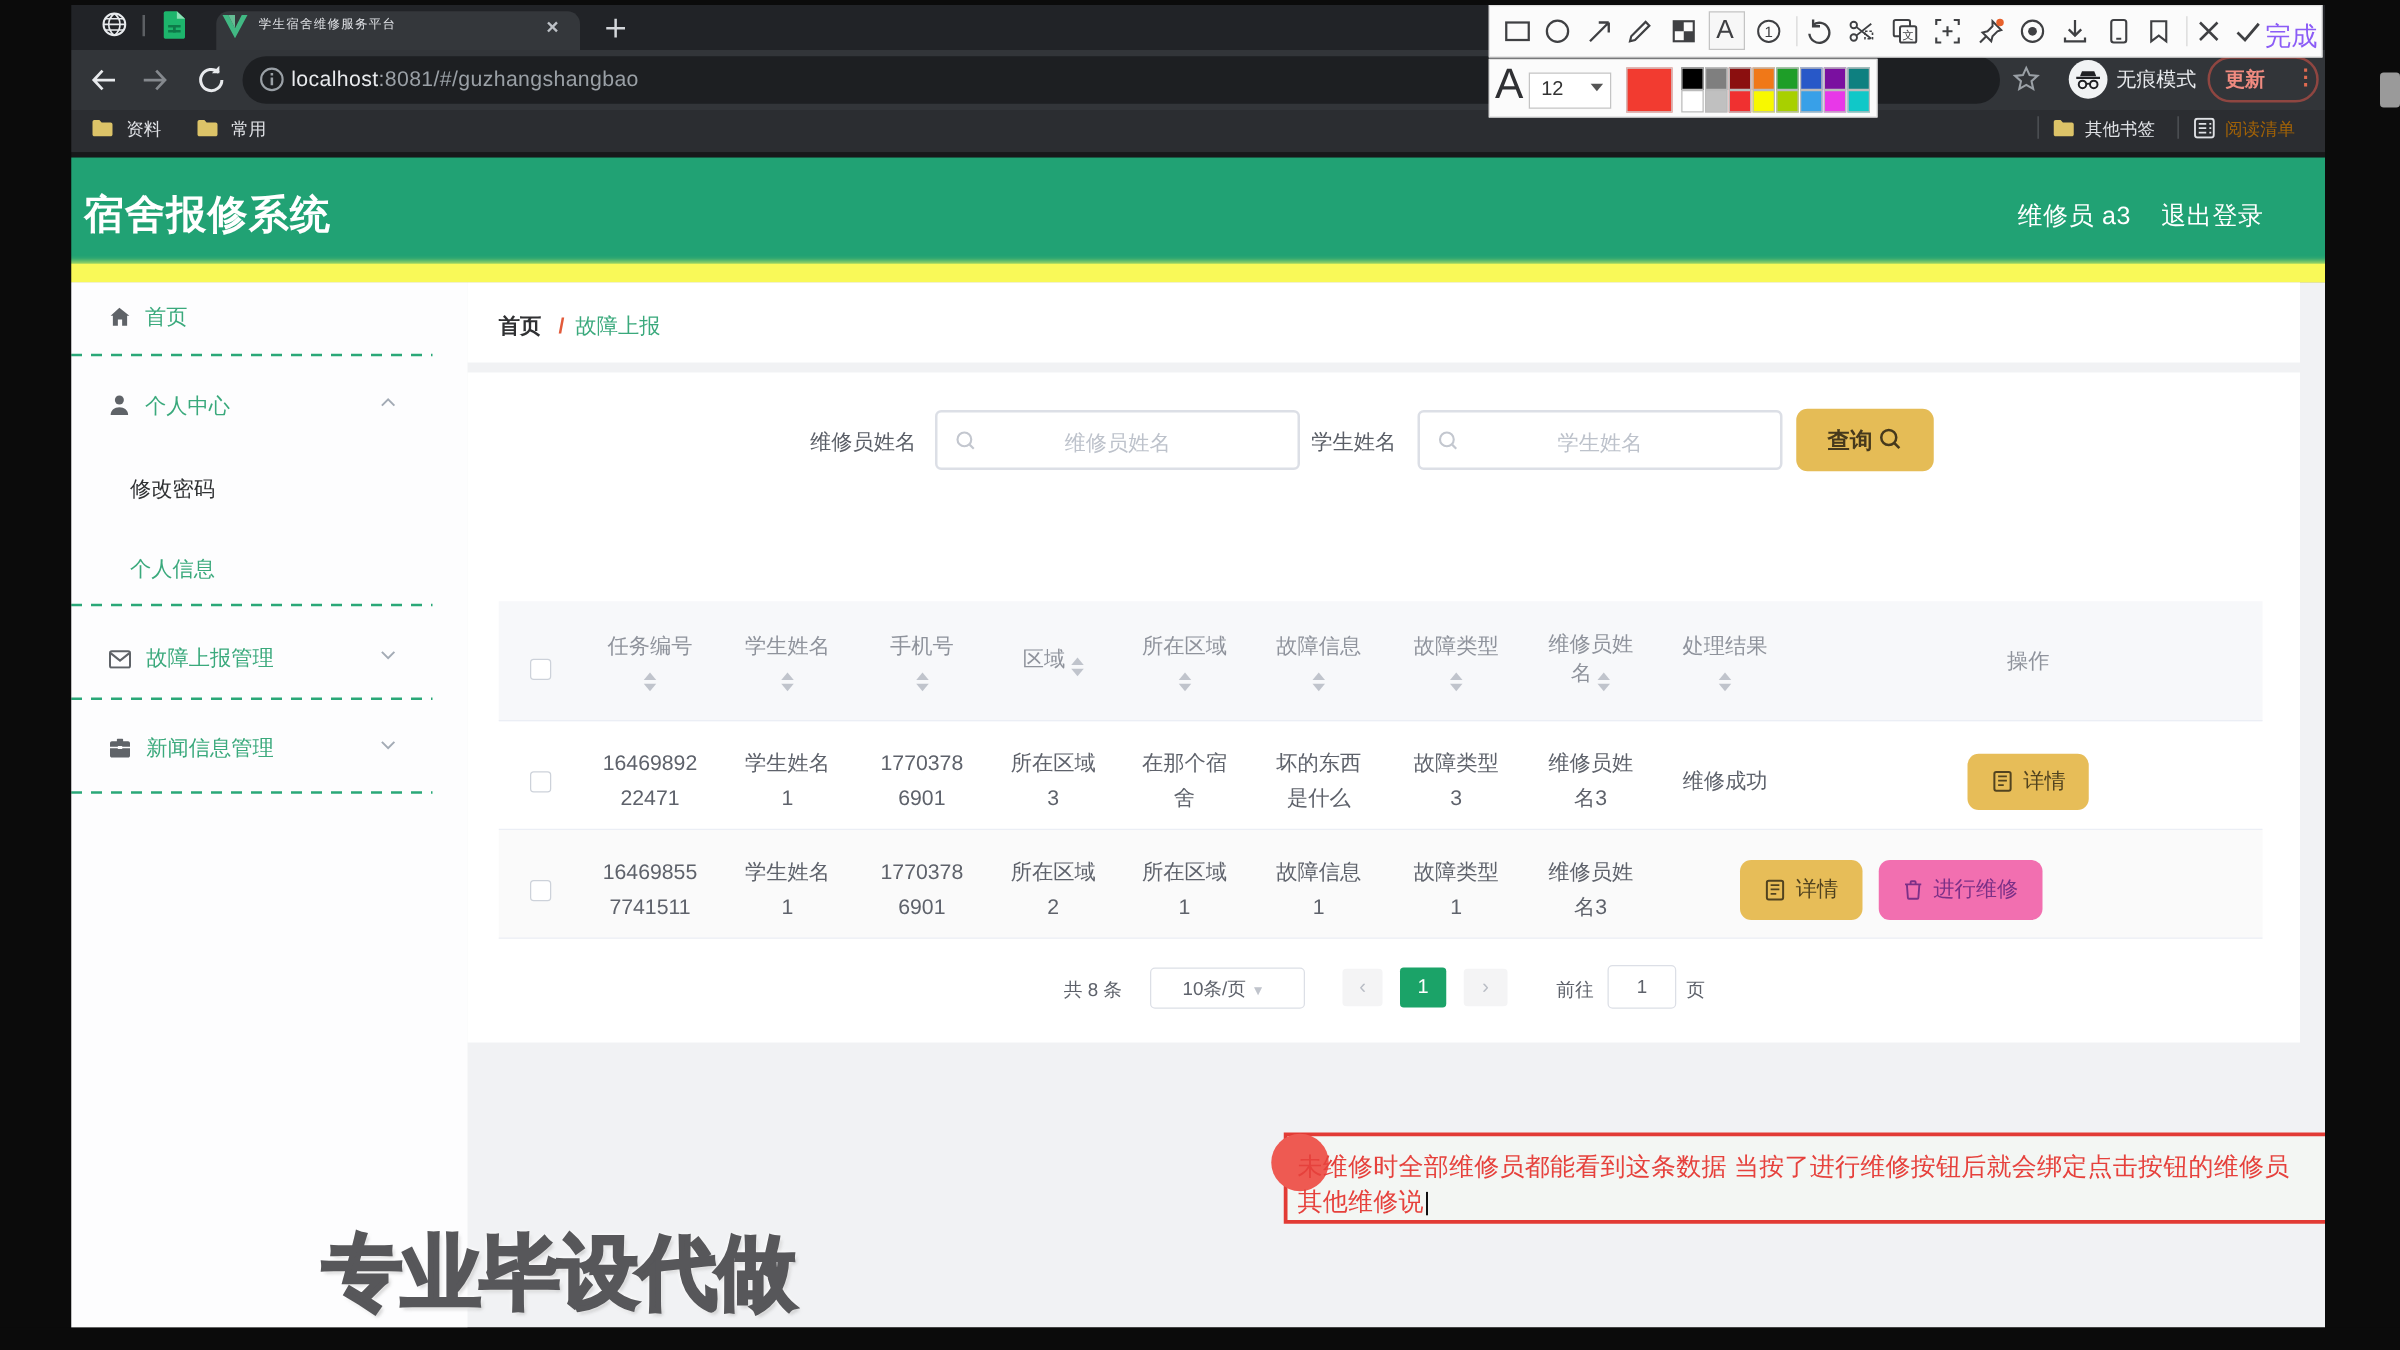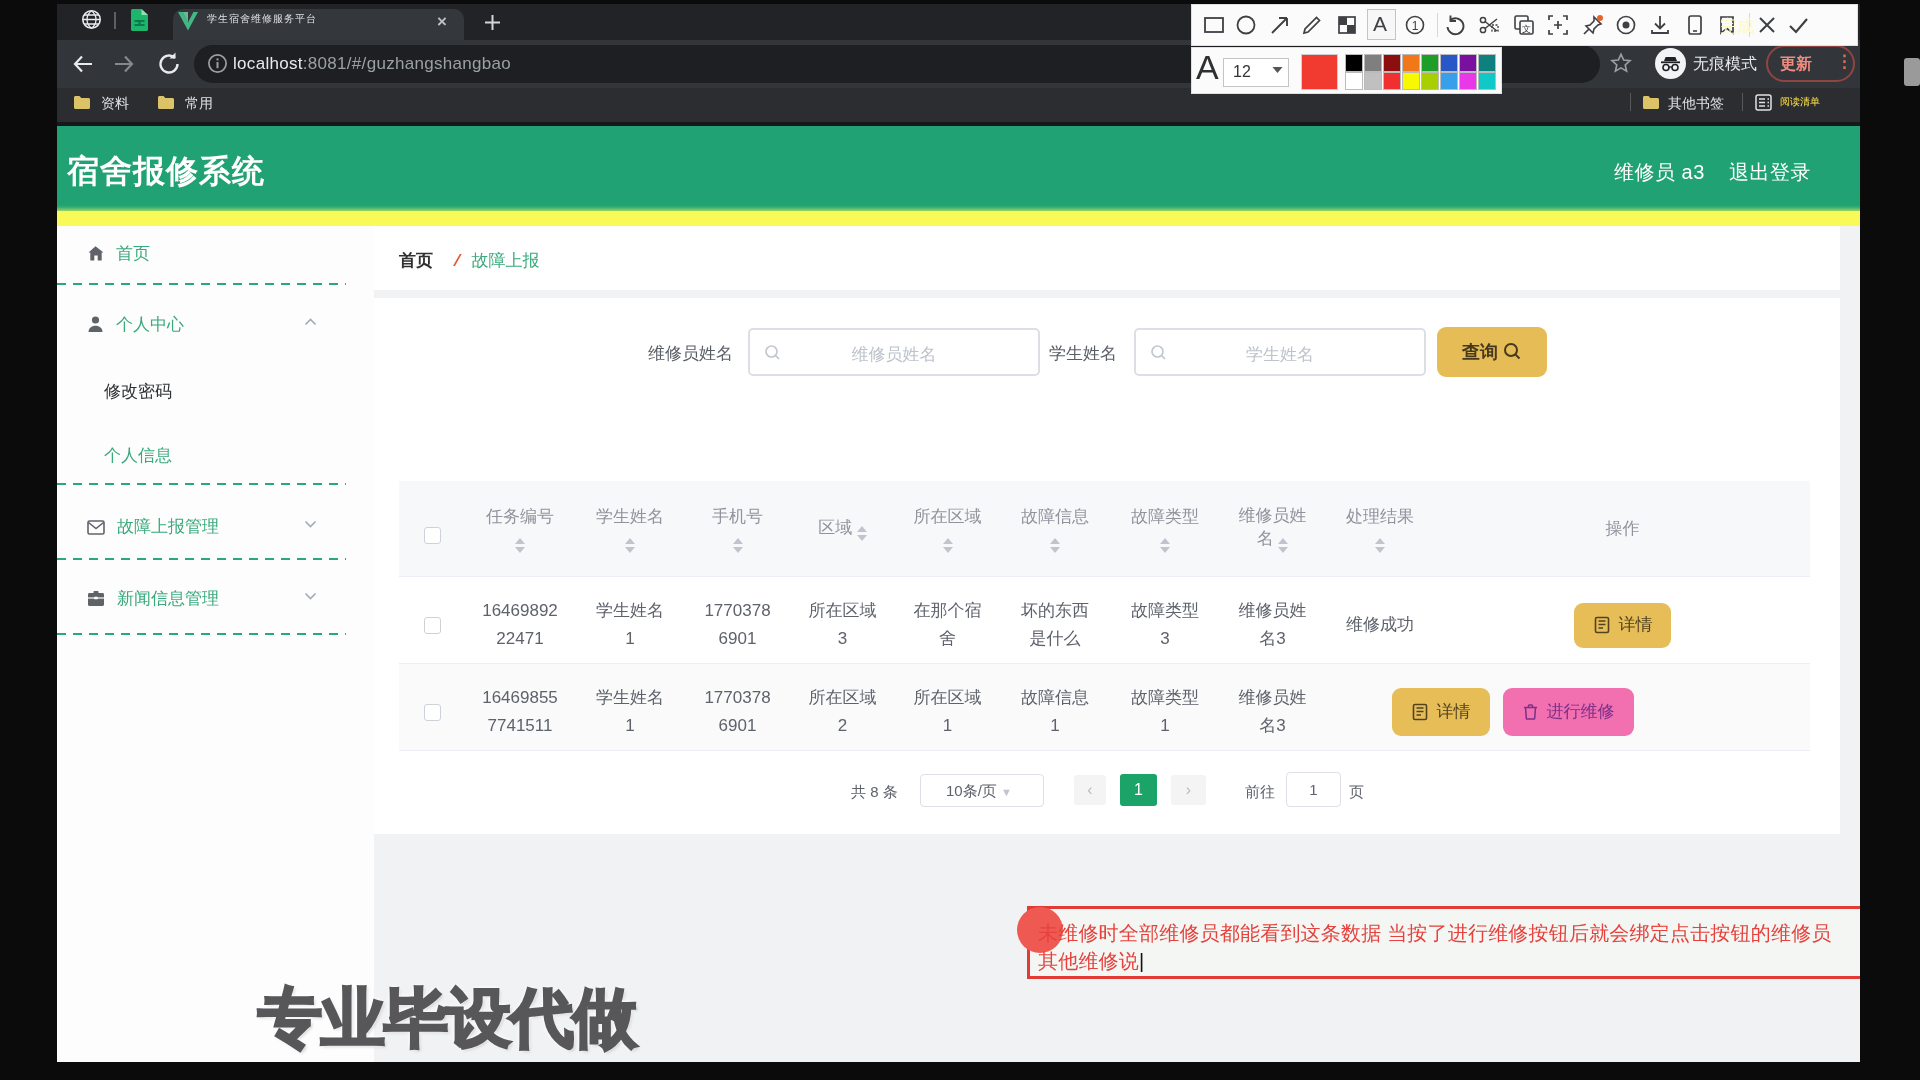"完成" div.abs { color: #fef9c3 -> #8b5cf6; font-size: 17px -> 21px; left: 1720px -> 1812px }
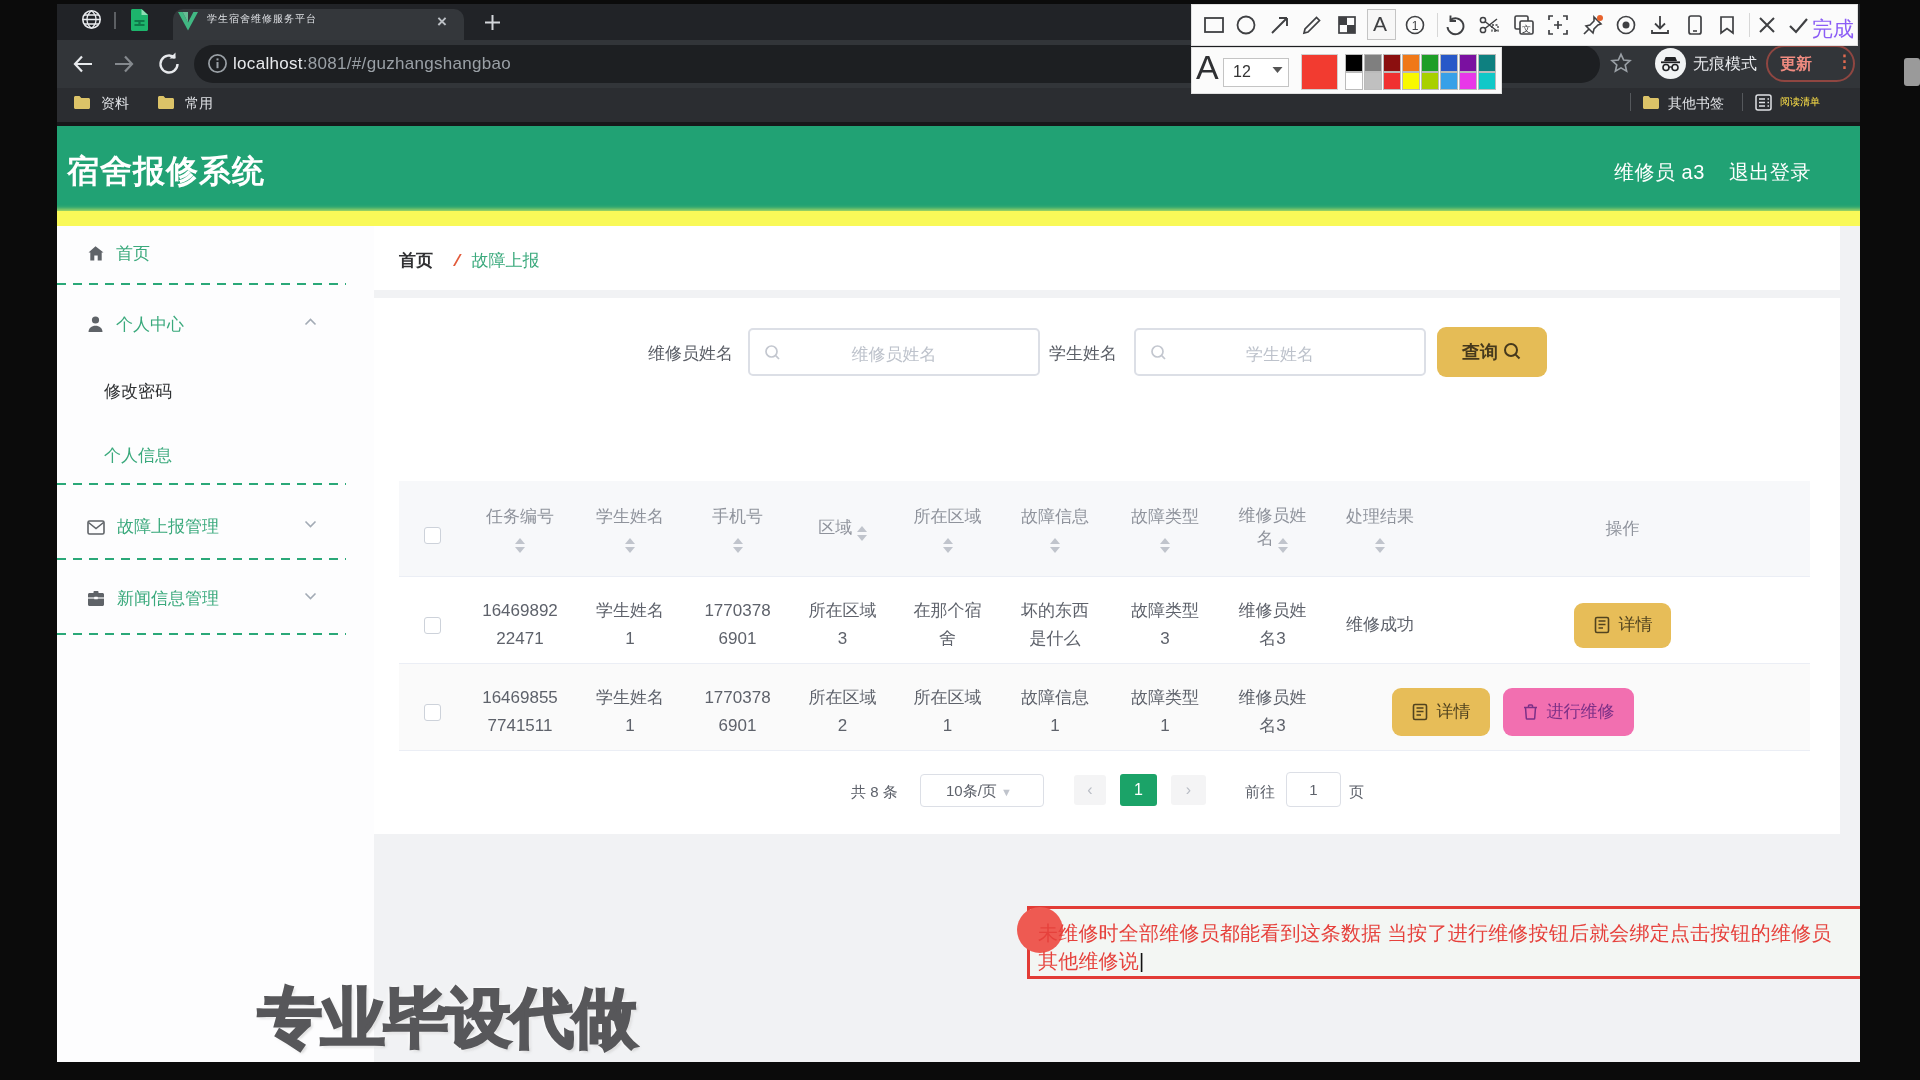"阅读清单" div.abs { color: #fde047 -> #a16207; font-size: 10px -> 14px }
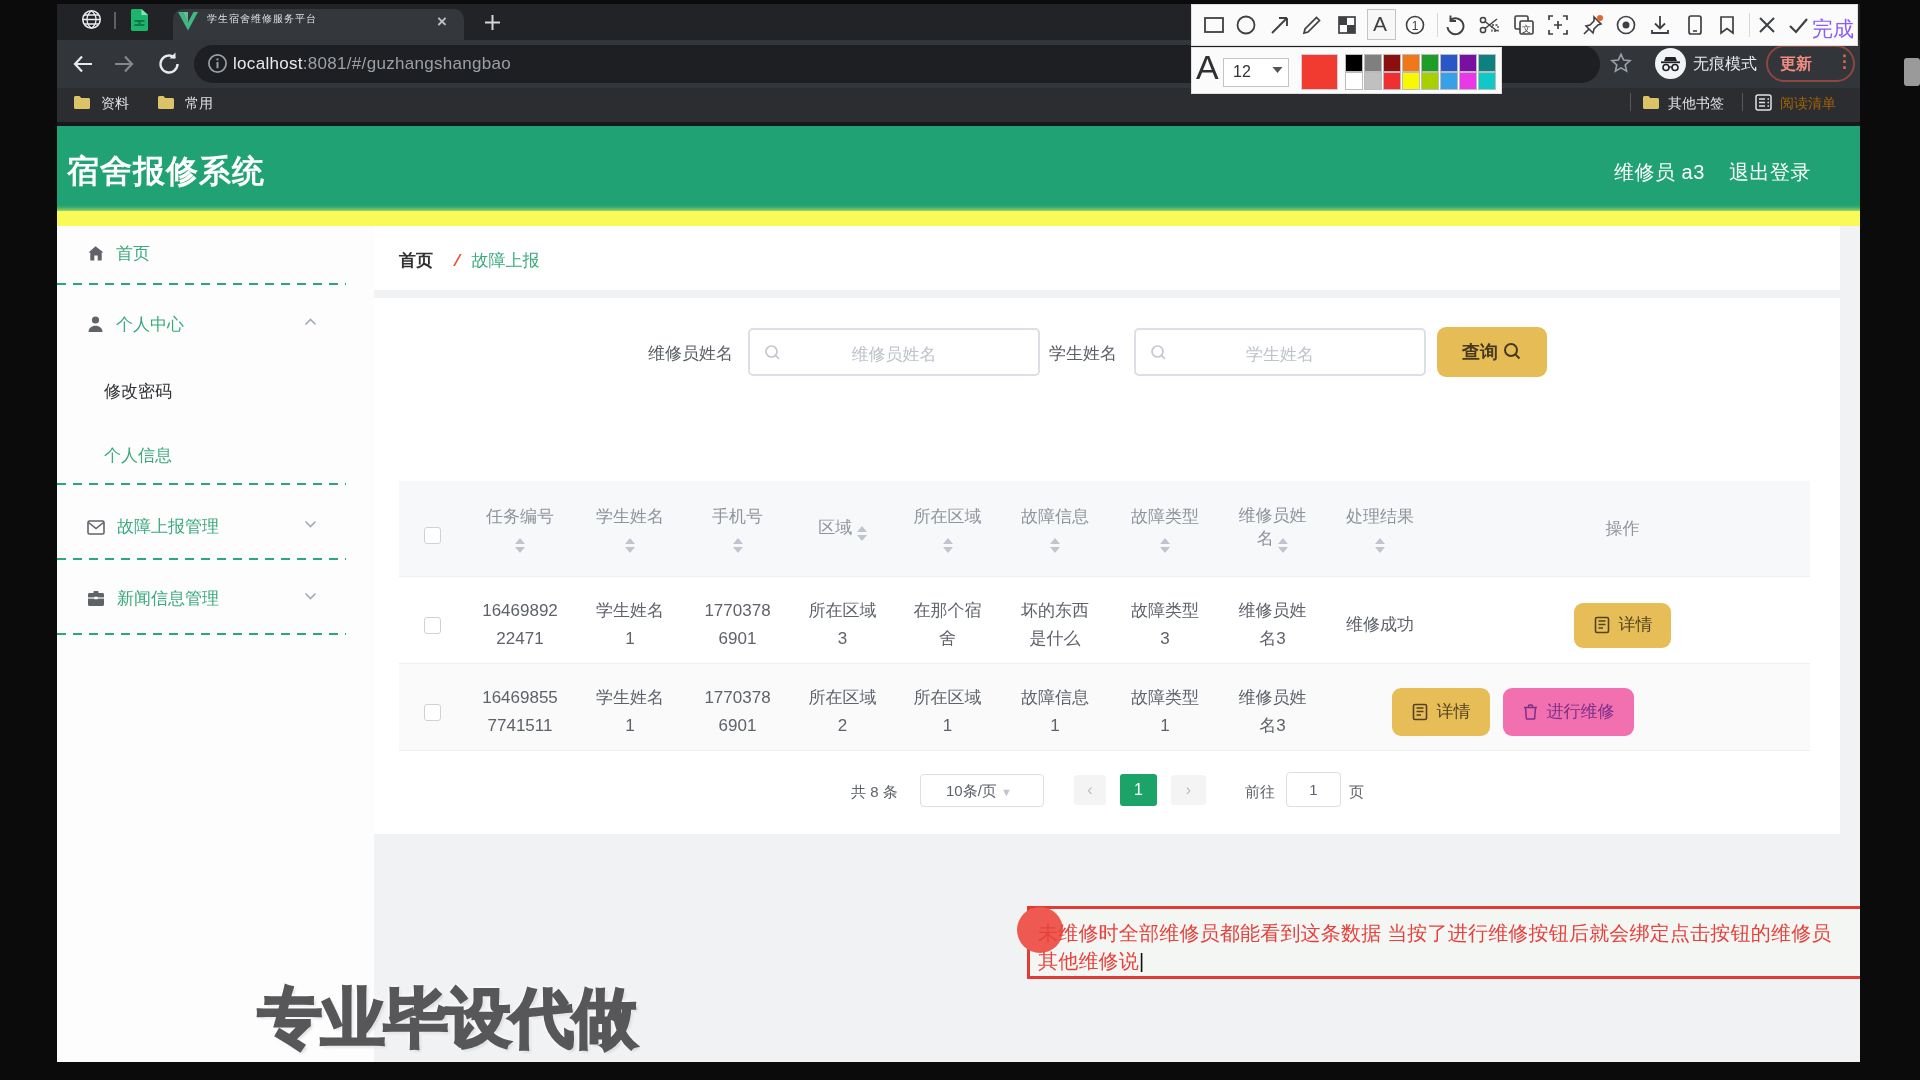"首页 / 故障上报" div.abs { font-family: Liberation Mono, monospace -> none }
